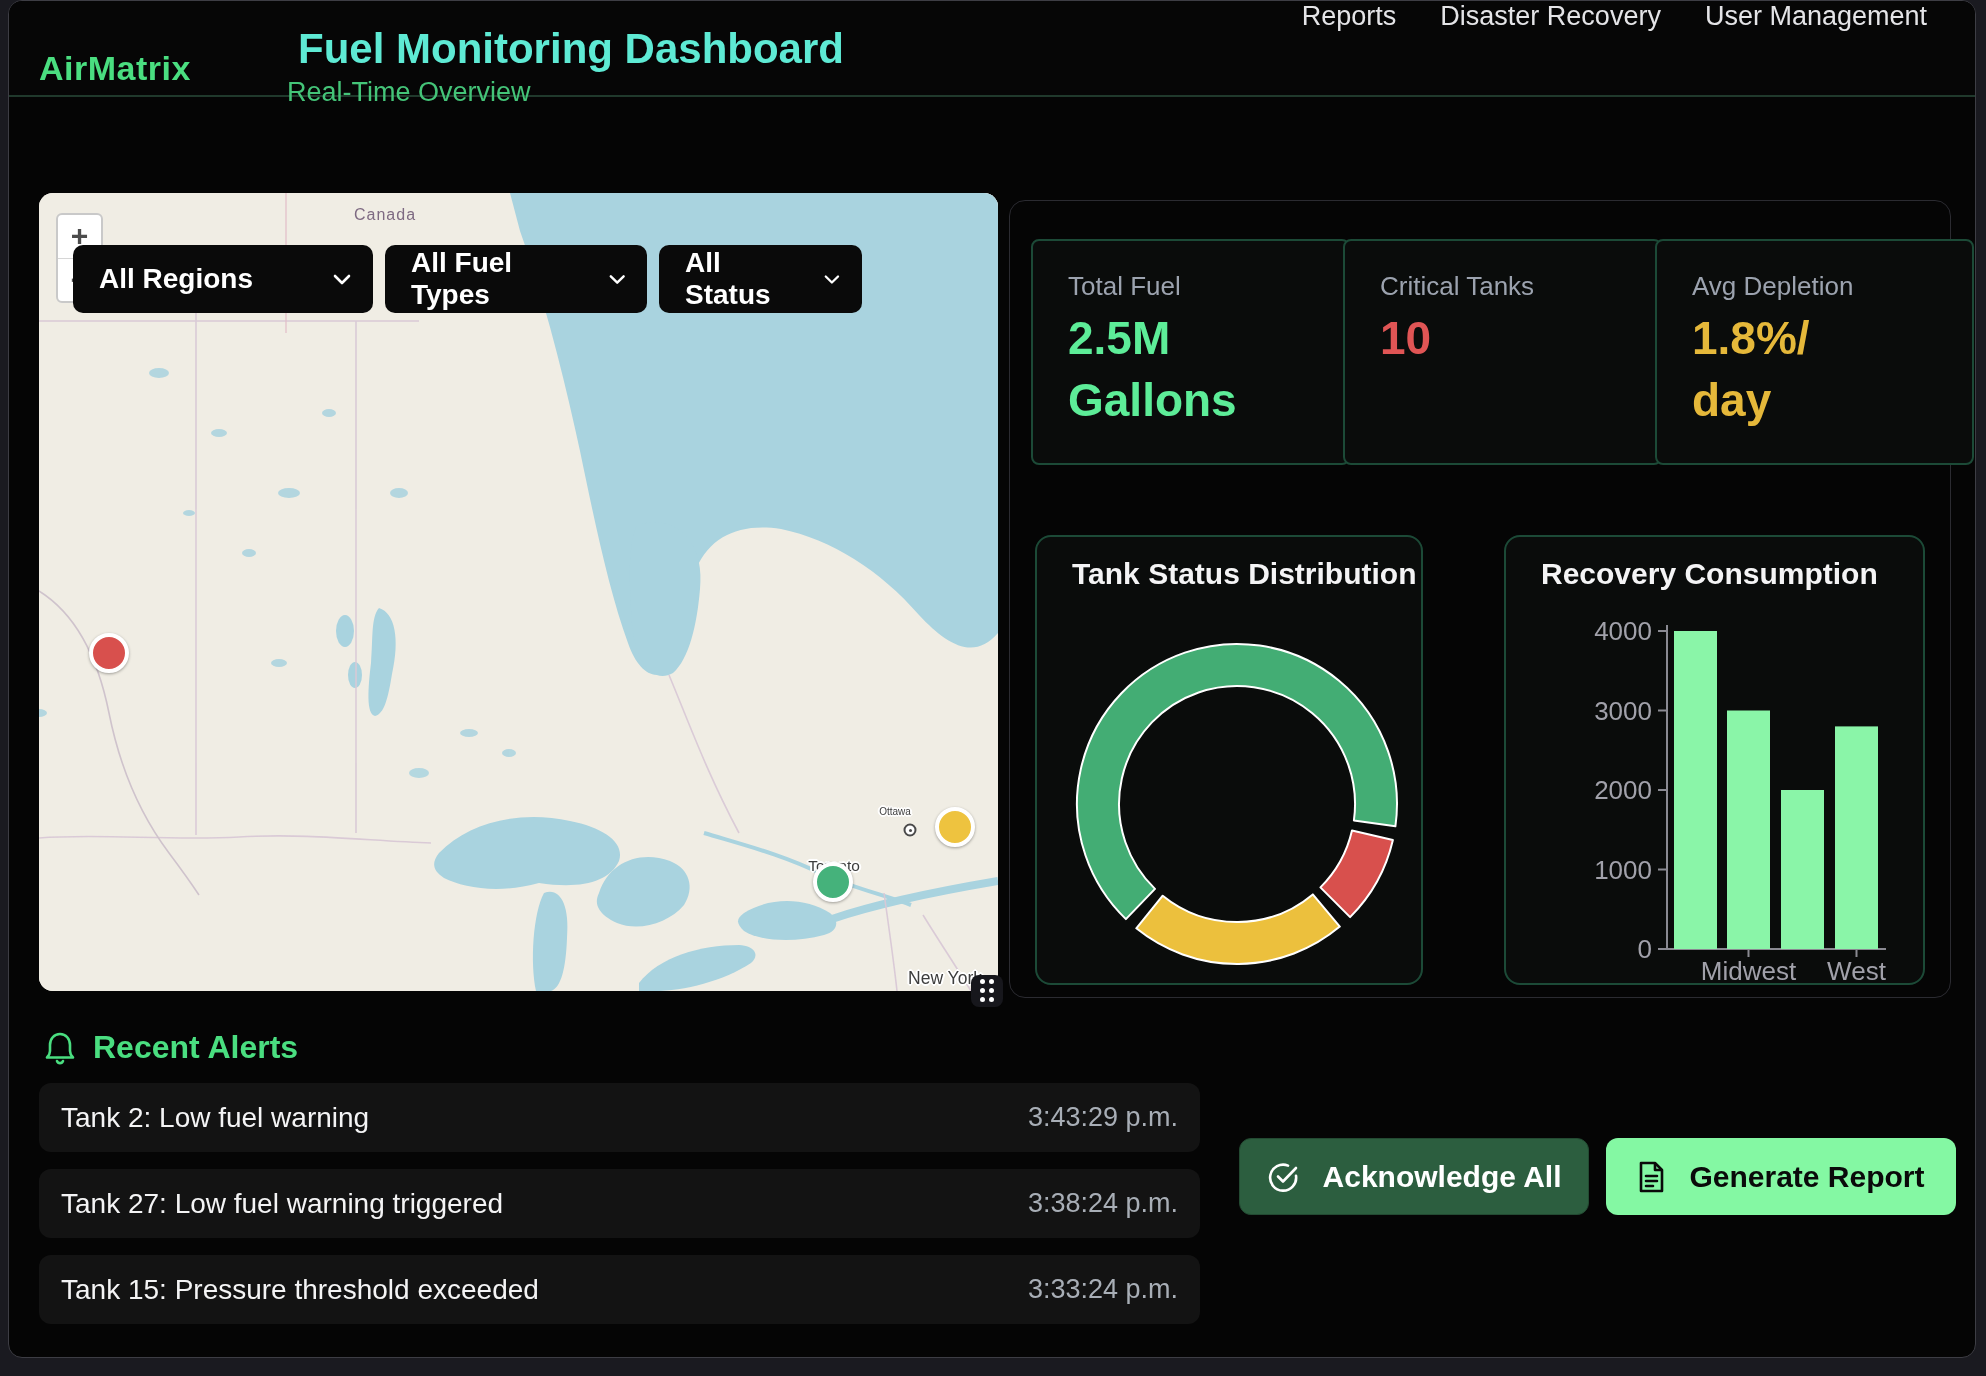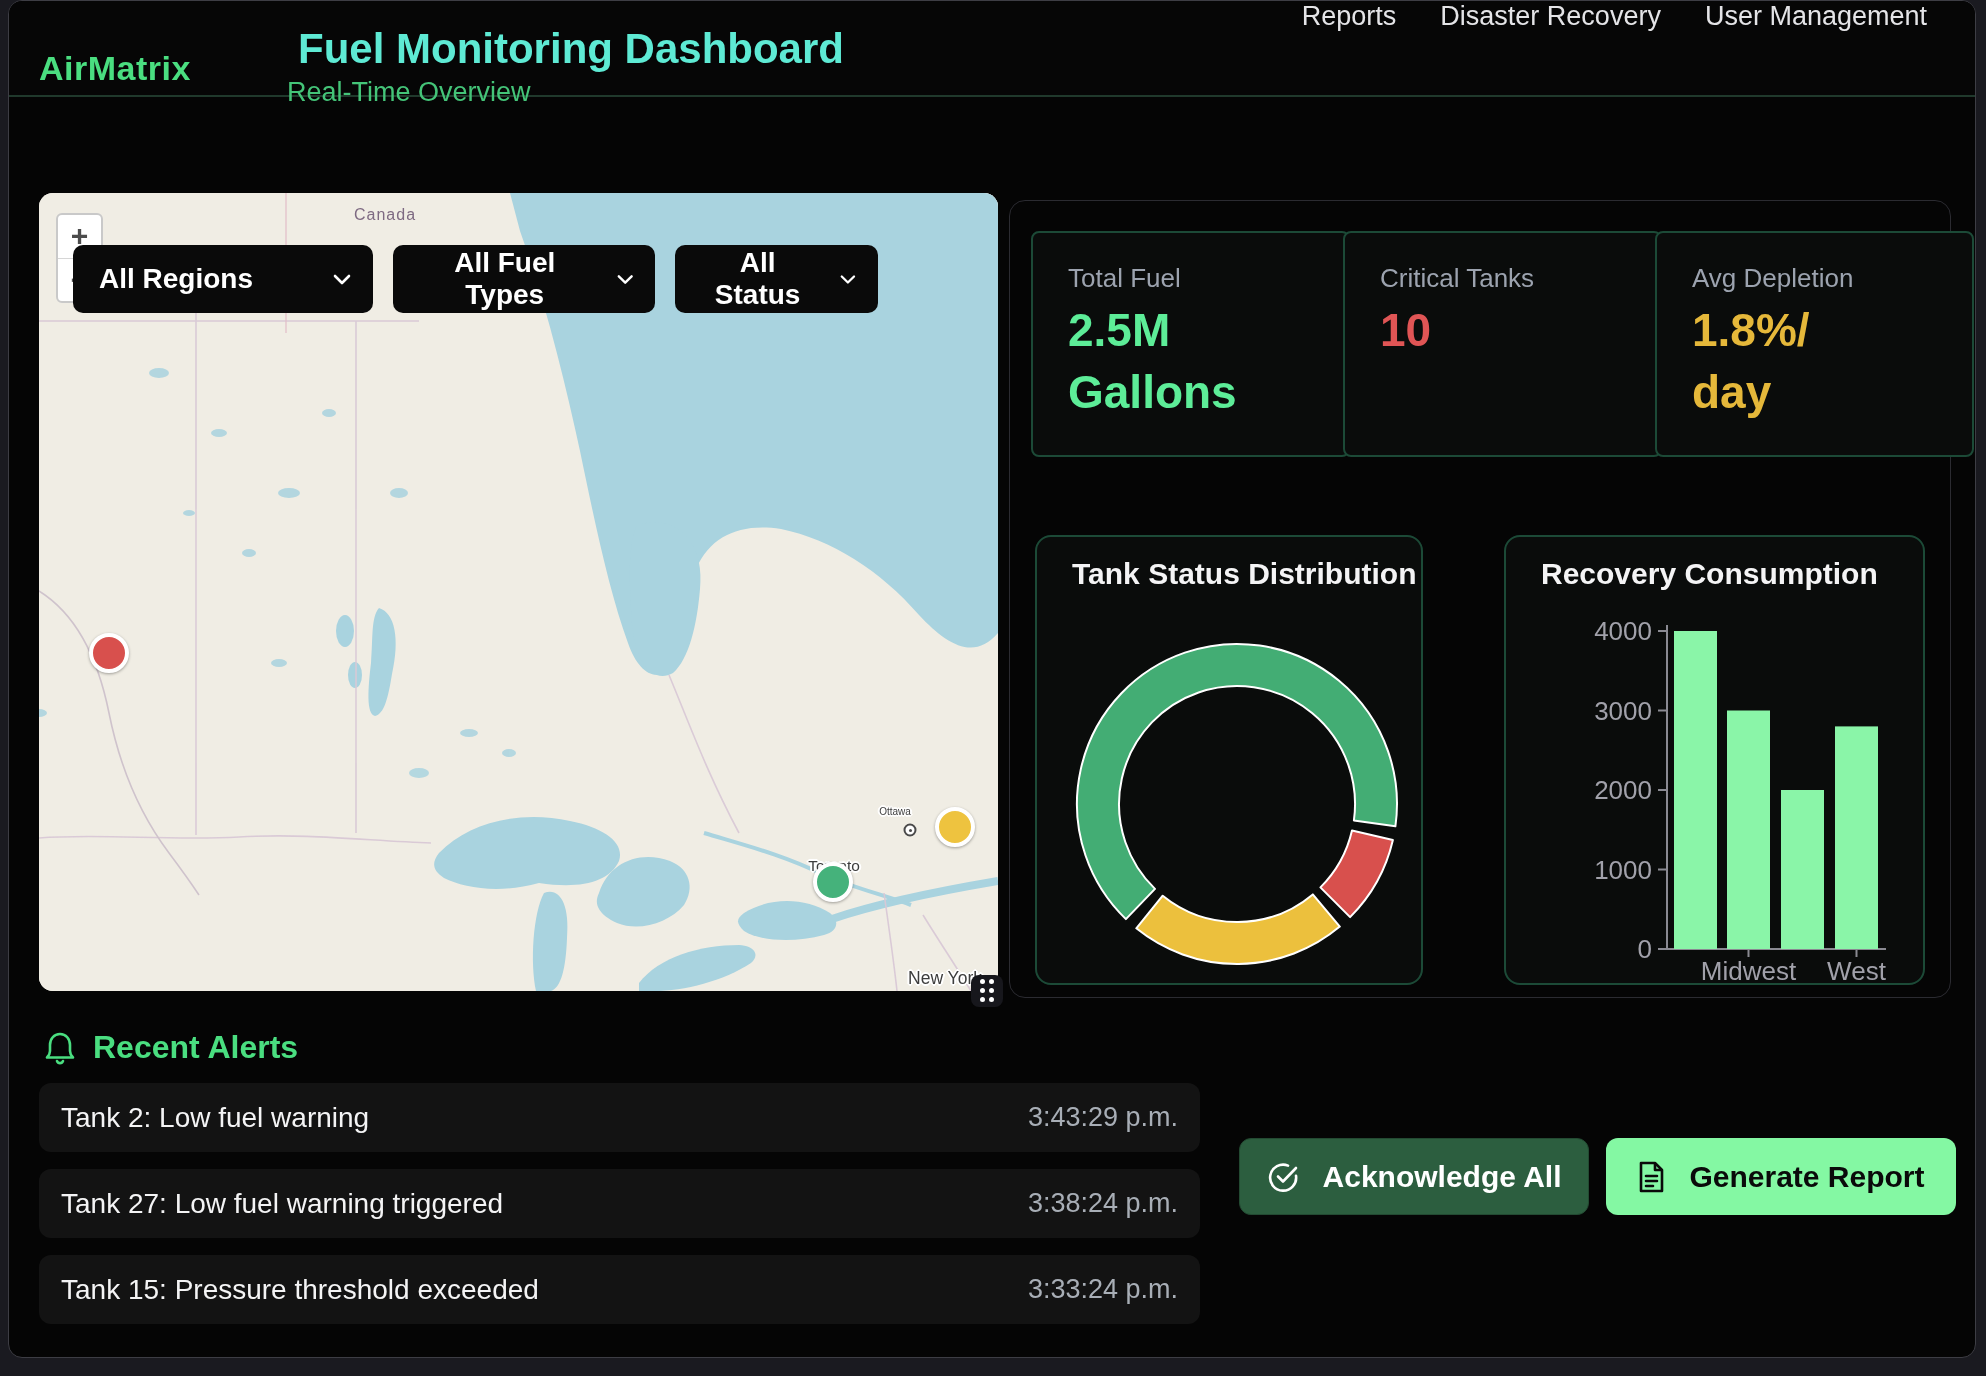"All Regions" .filters { gap: 20px -> 12px; text-align: center -> none }
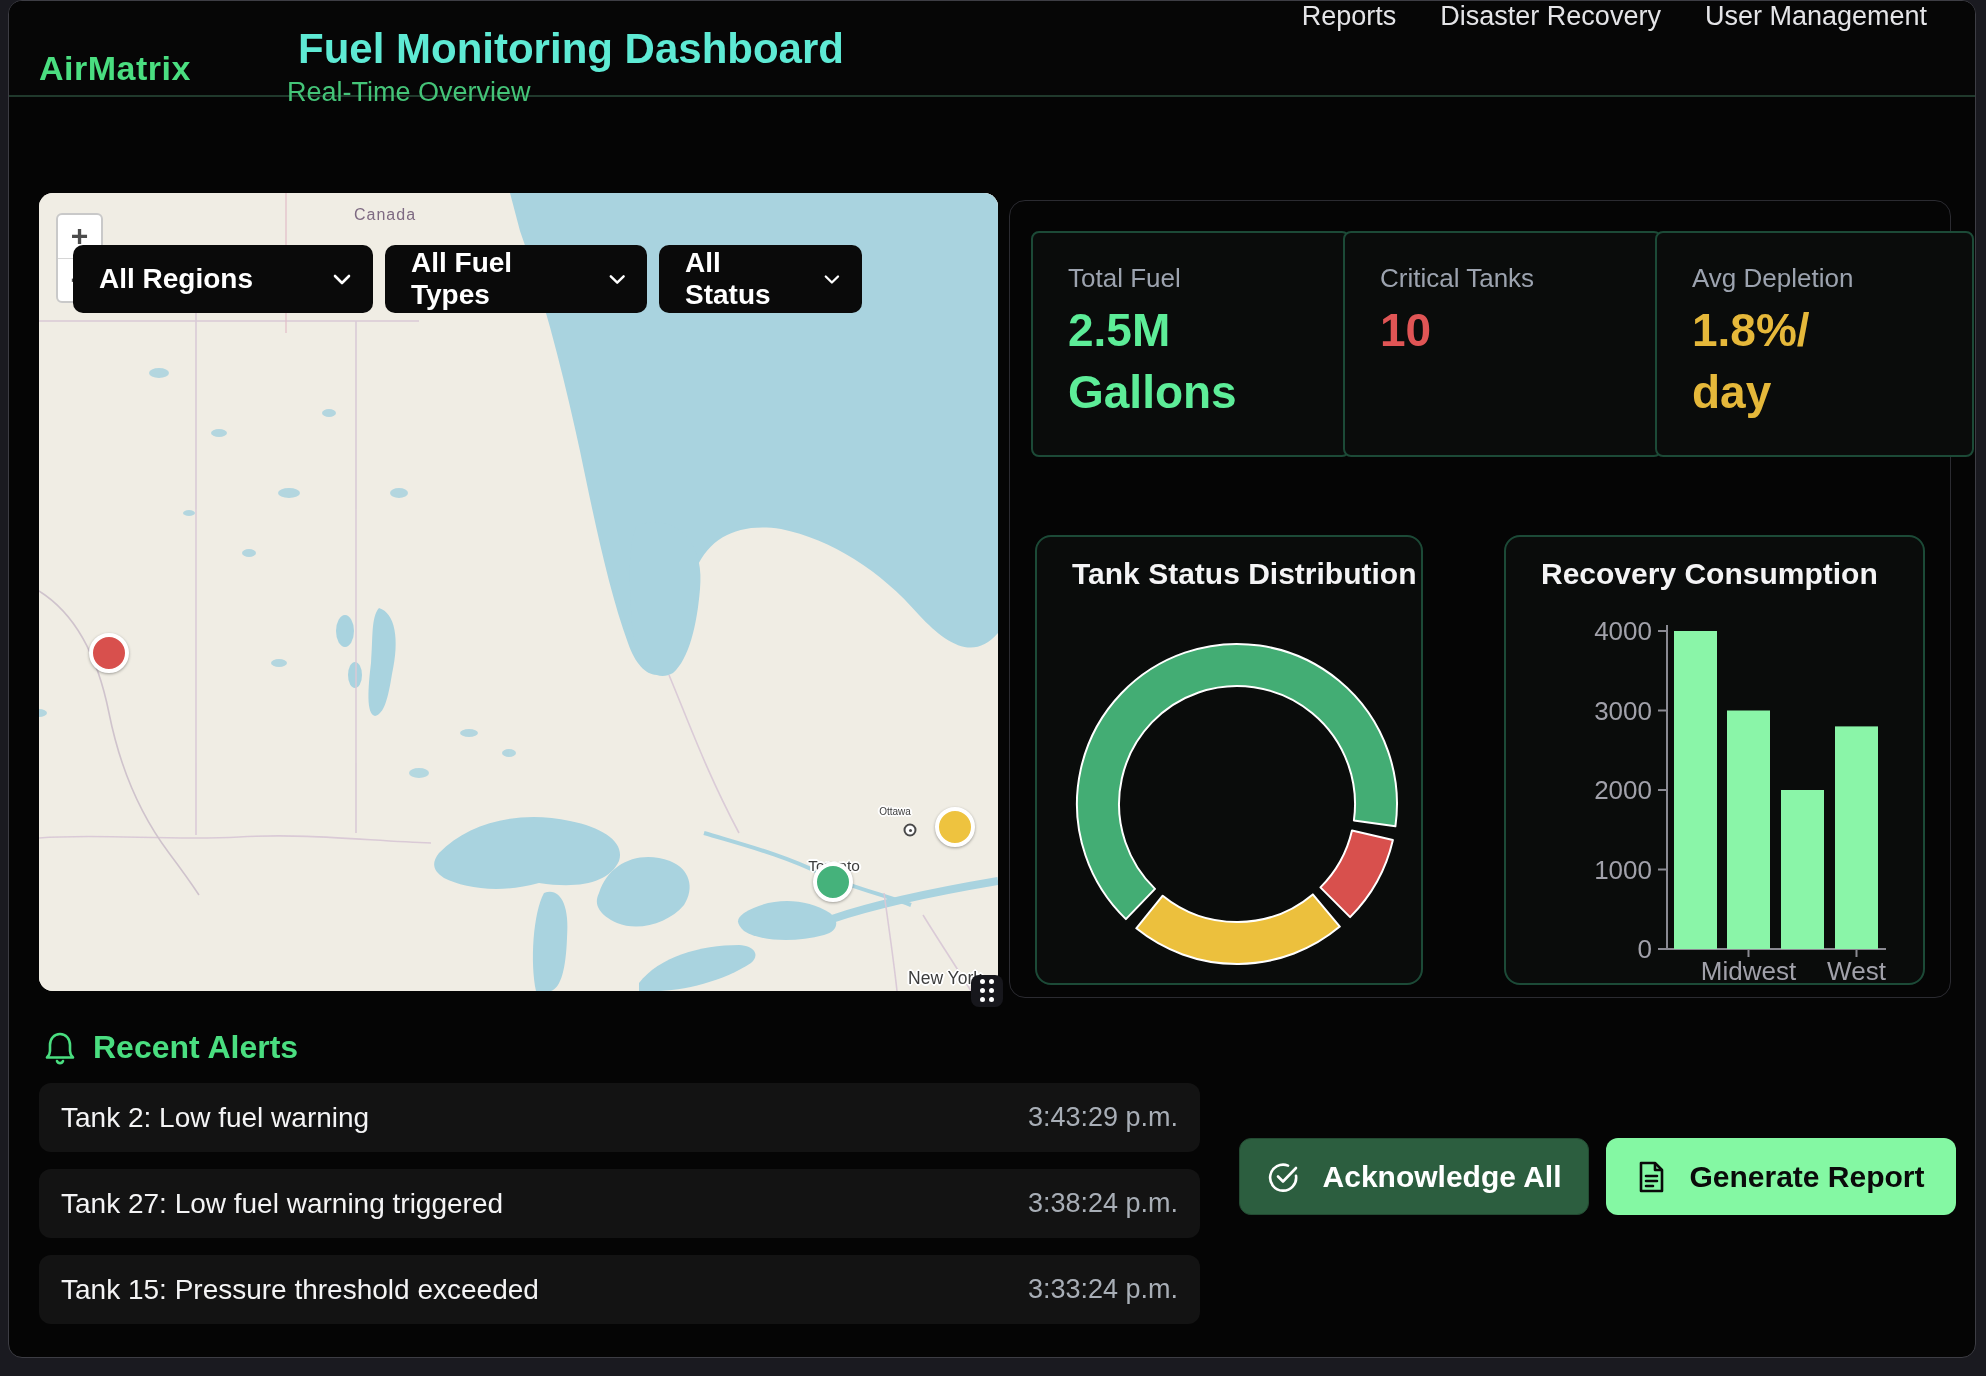"Total Fuel" .stat { top: 30px -> 38px }
